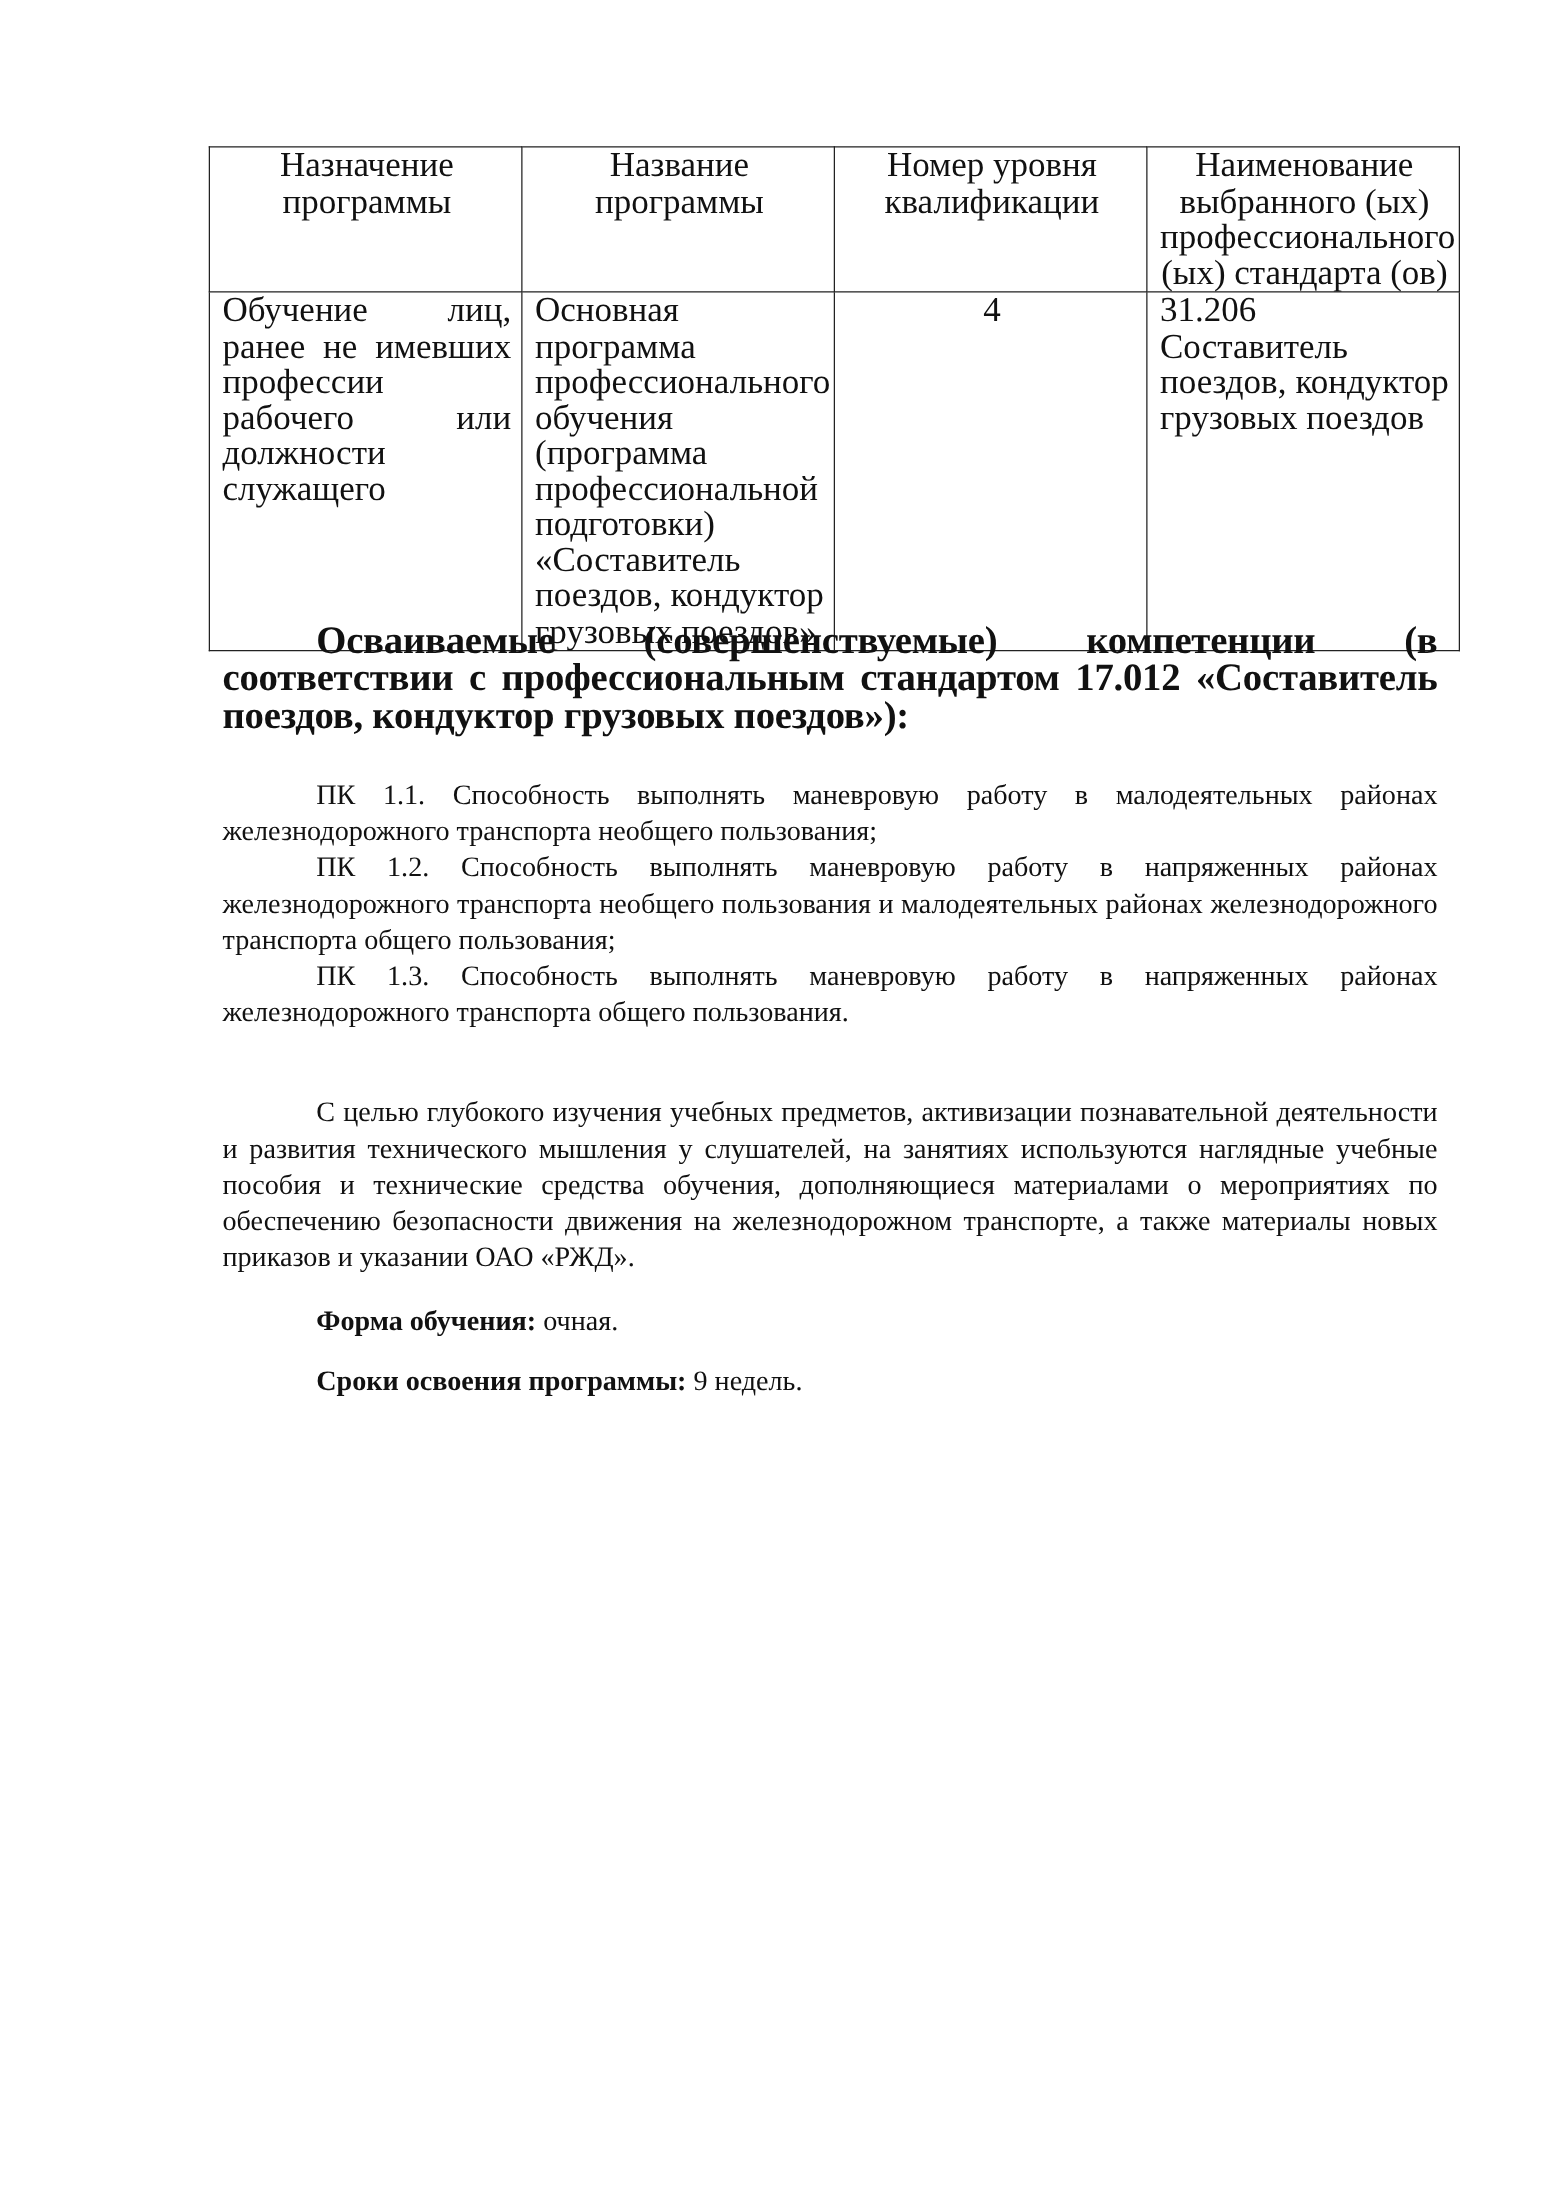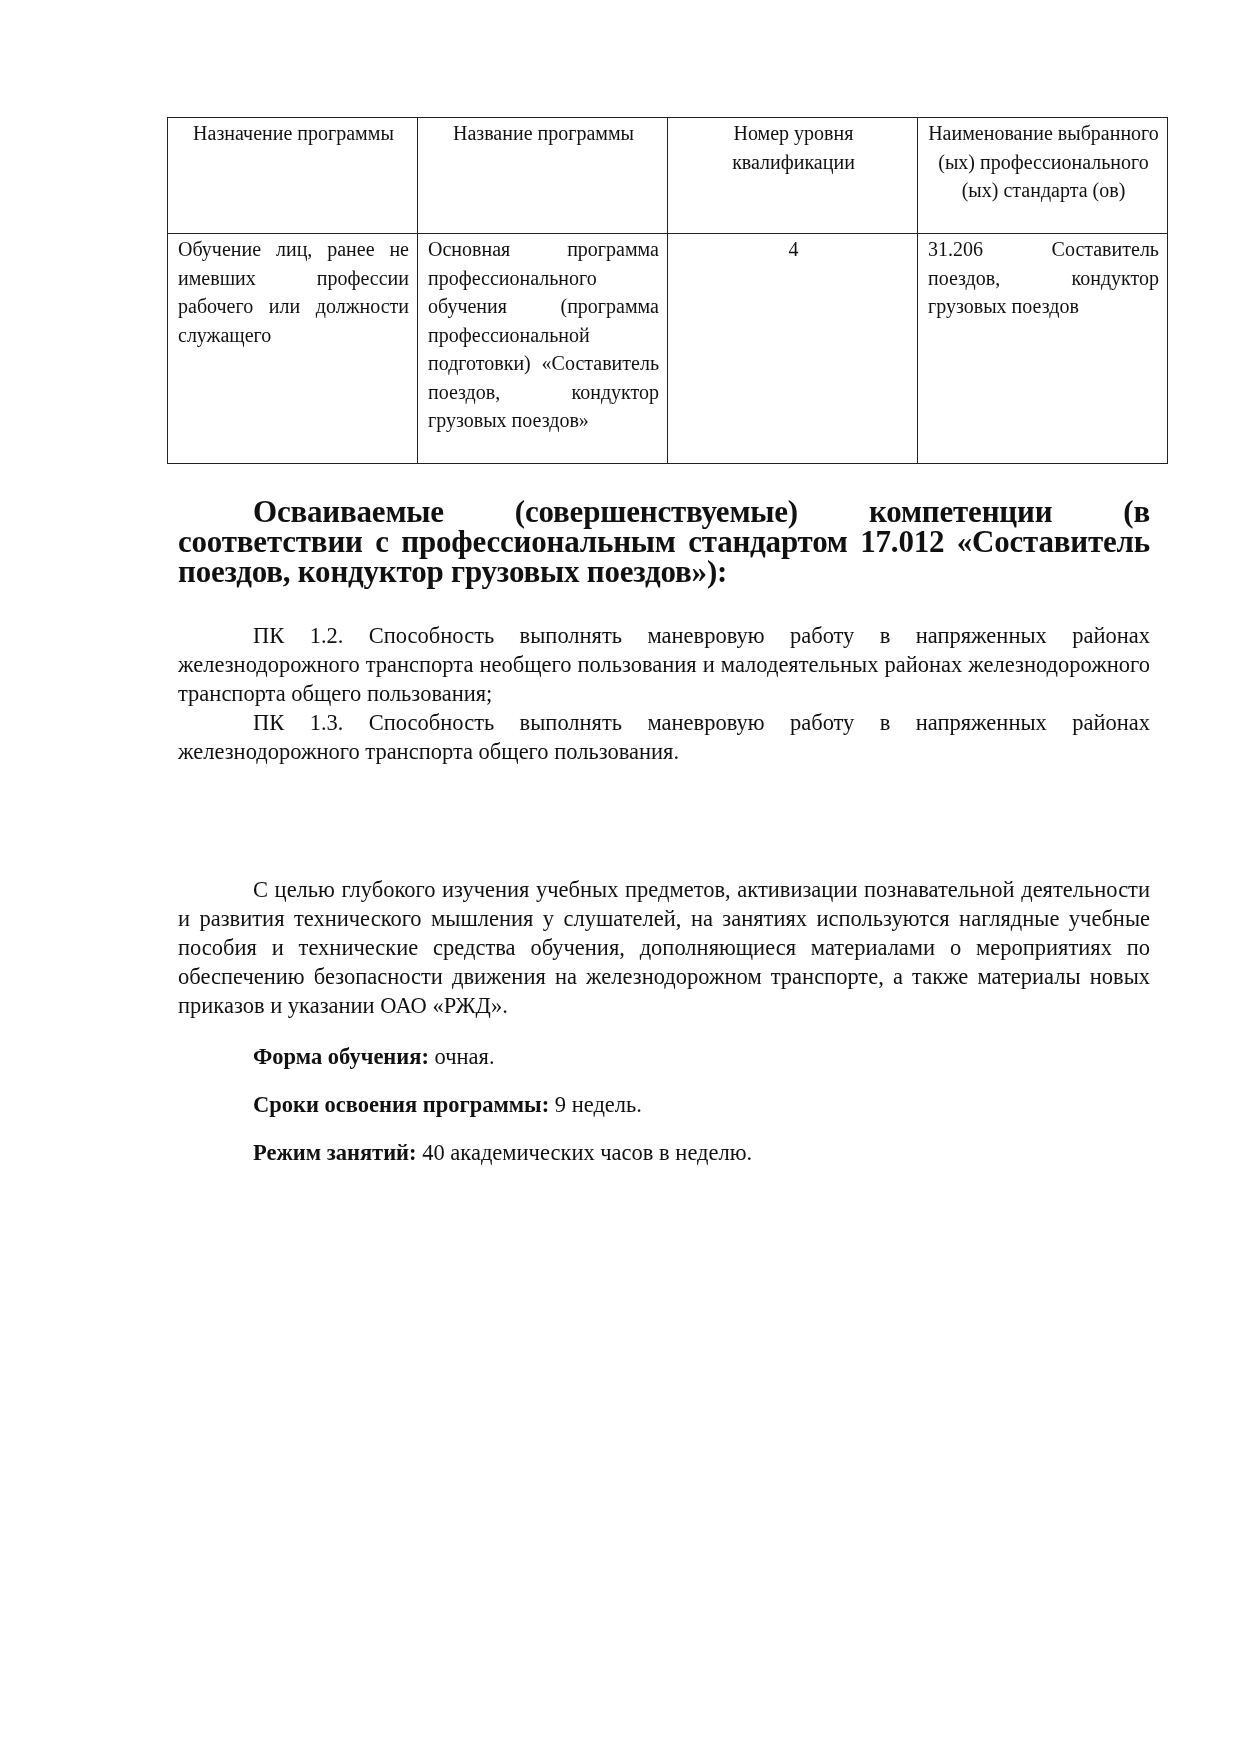"Назначение программы" table.prog td, table.prog th { font-size: 20px -> 28px }
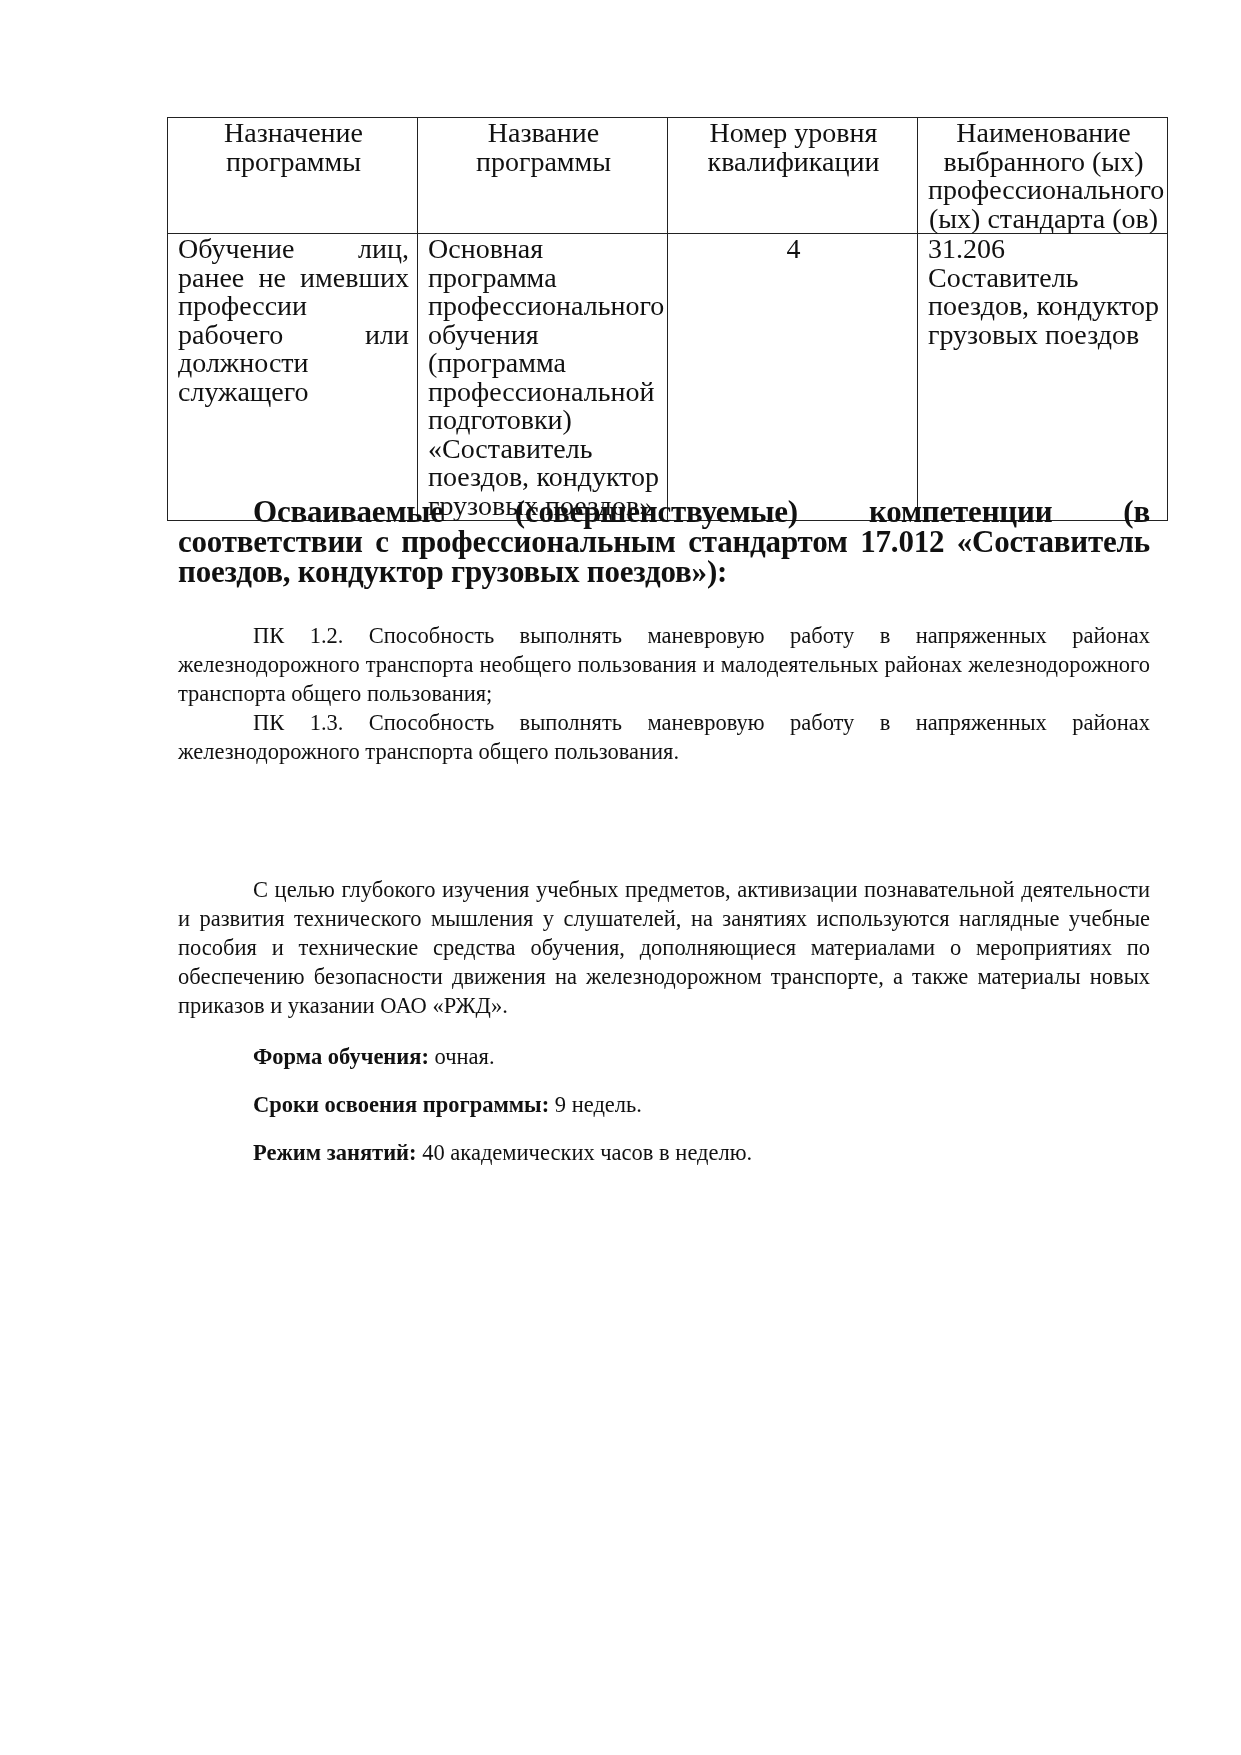"ПК 1.1. Способность выполнять маневровую" p.para { html: none -> <p>ПК 1.1. Способность выполнять маневровую работу в малодеятельных районах железнодорожного транспорта необщего пользования;</p> }
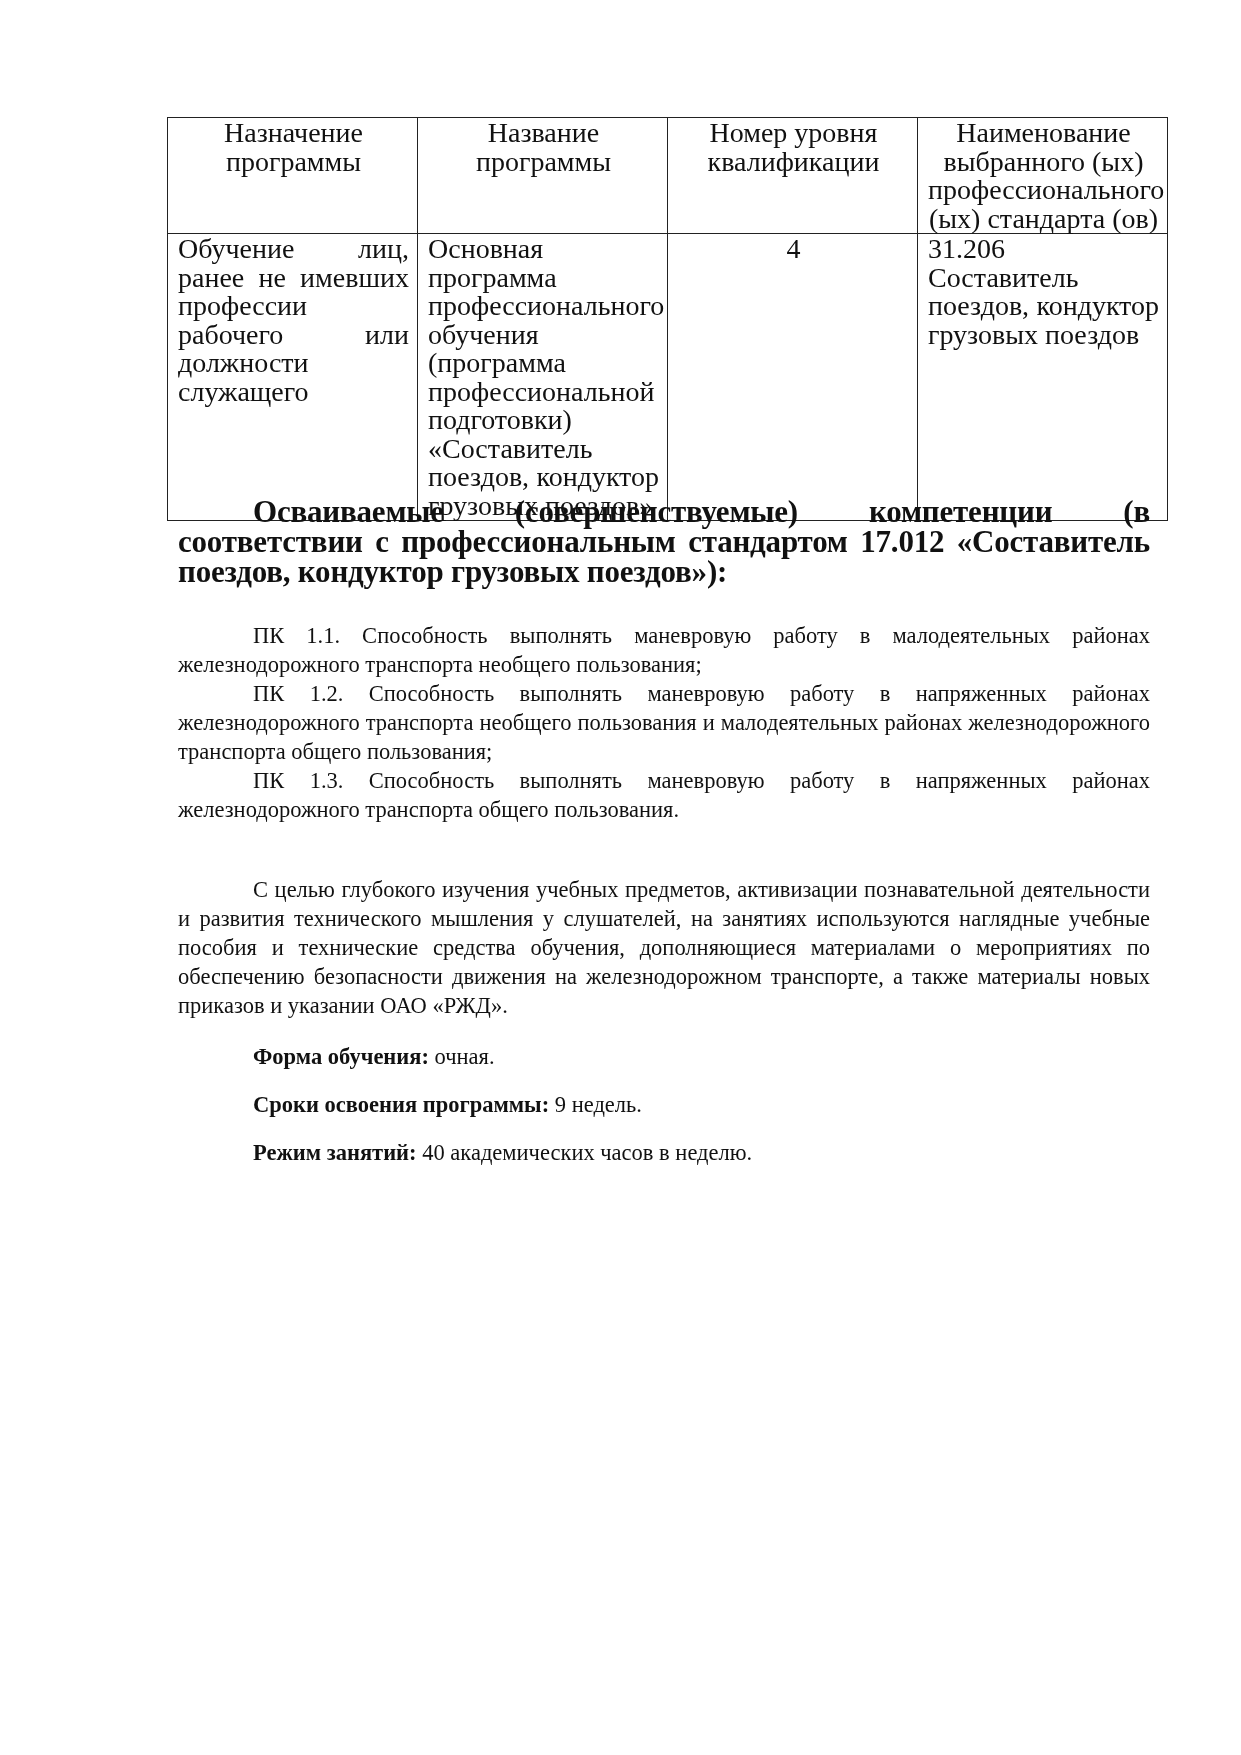"Режим занятий: 40 академических часов" div.row { html: <div><b>Режим занятий:</b><span> 40 академических часов в неделю.</span></div> -> none }
